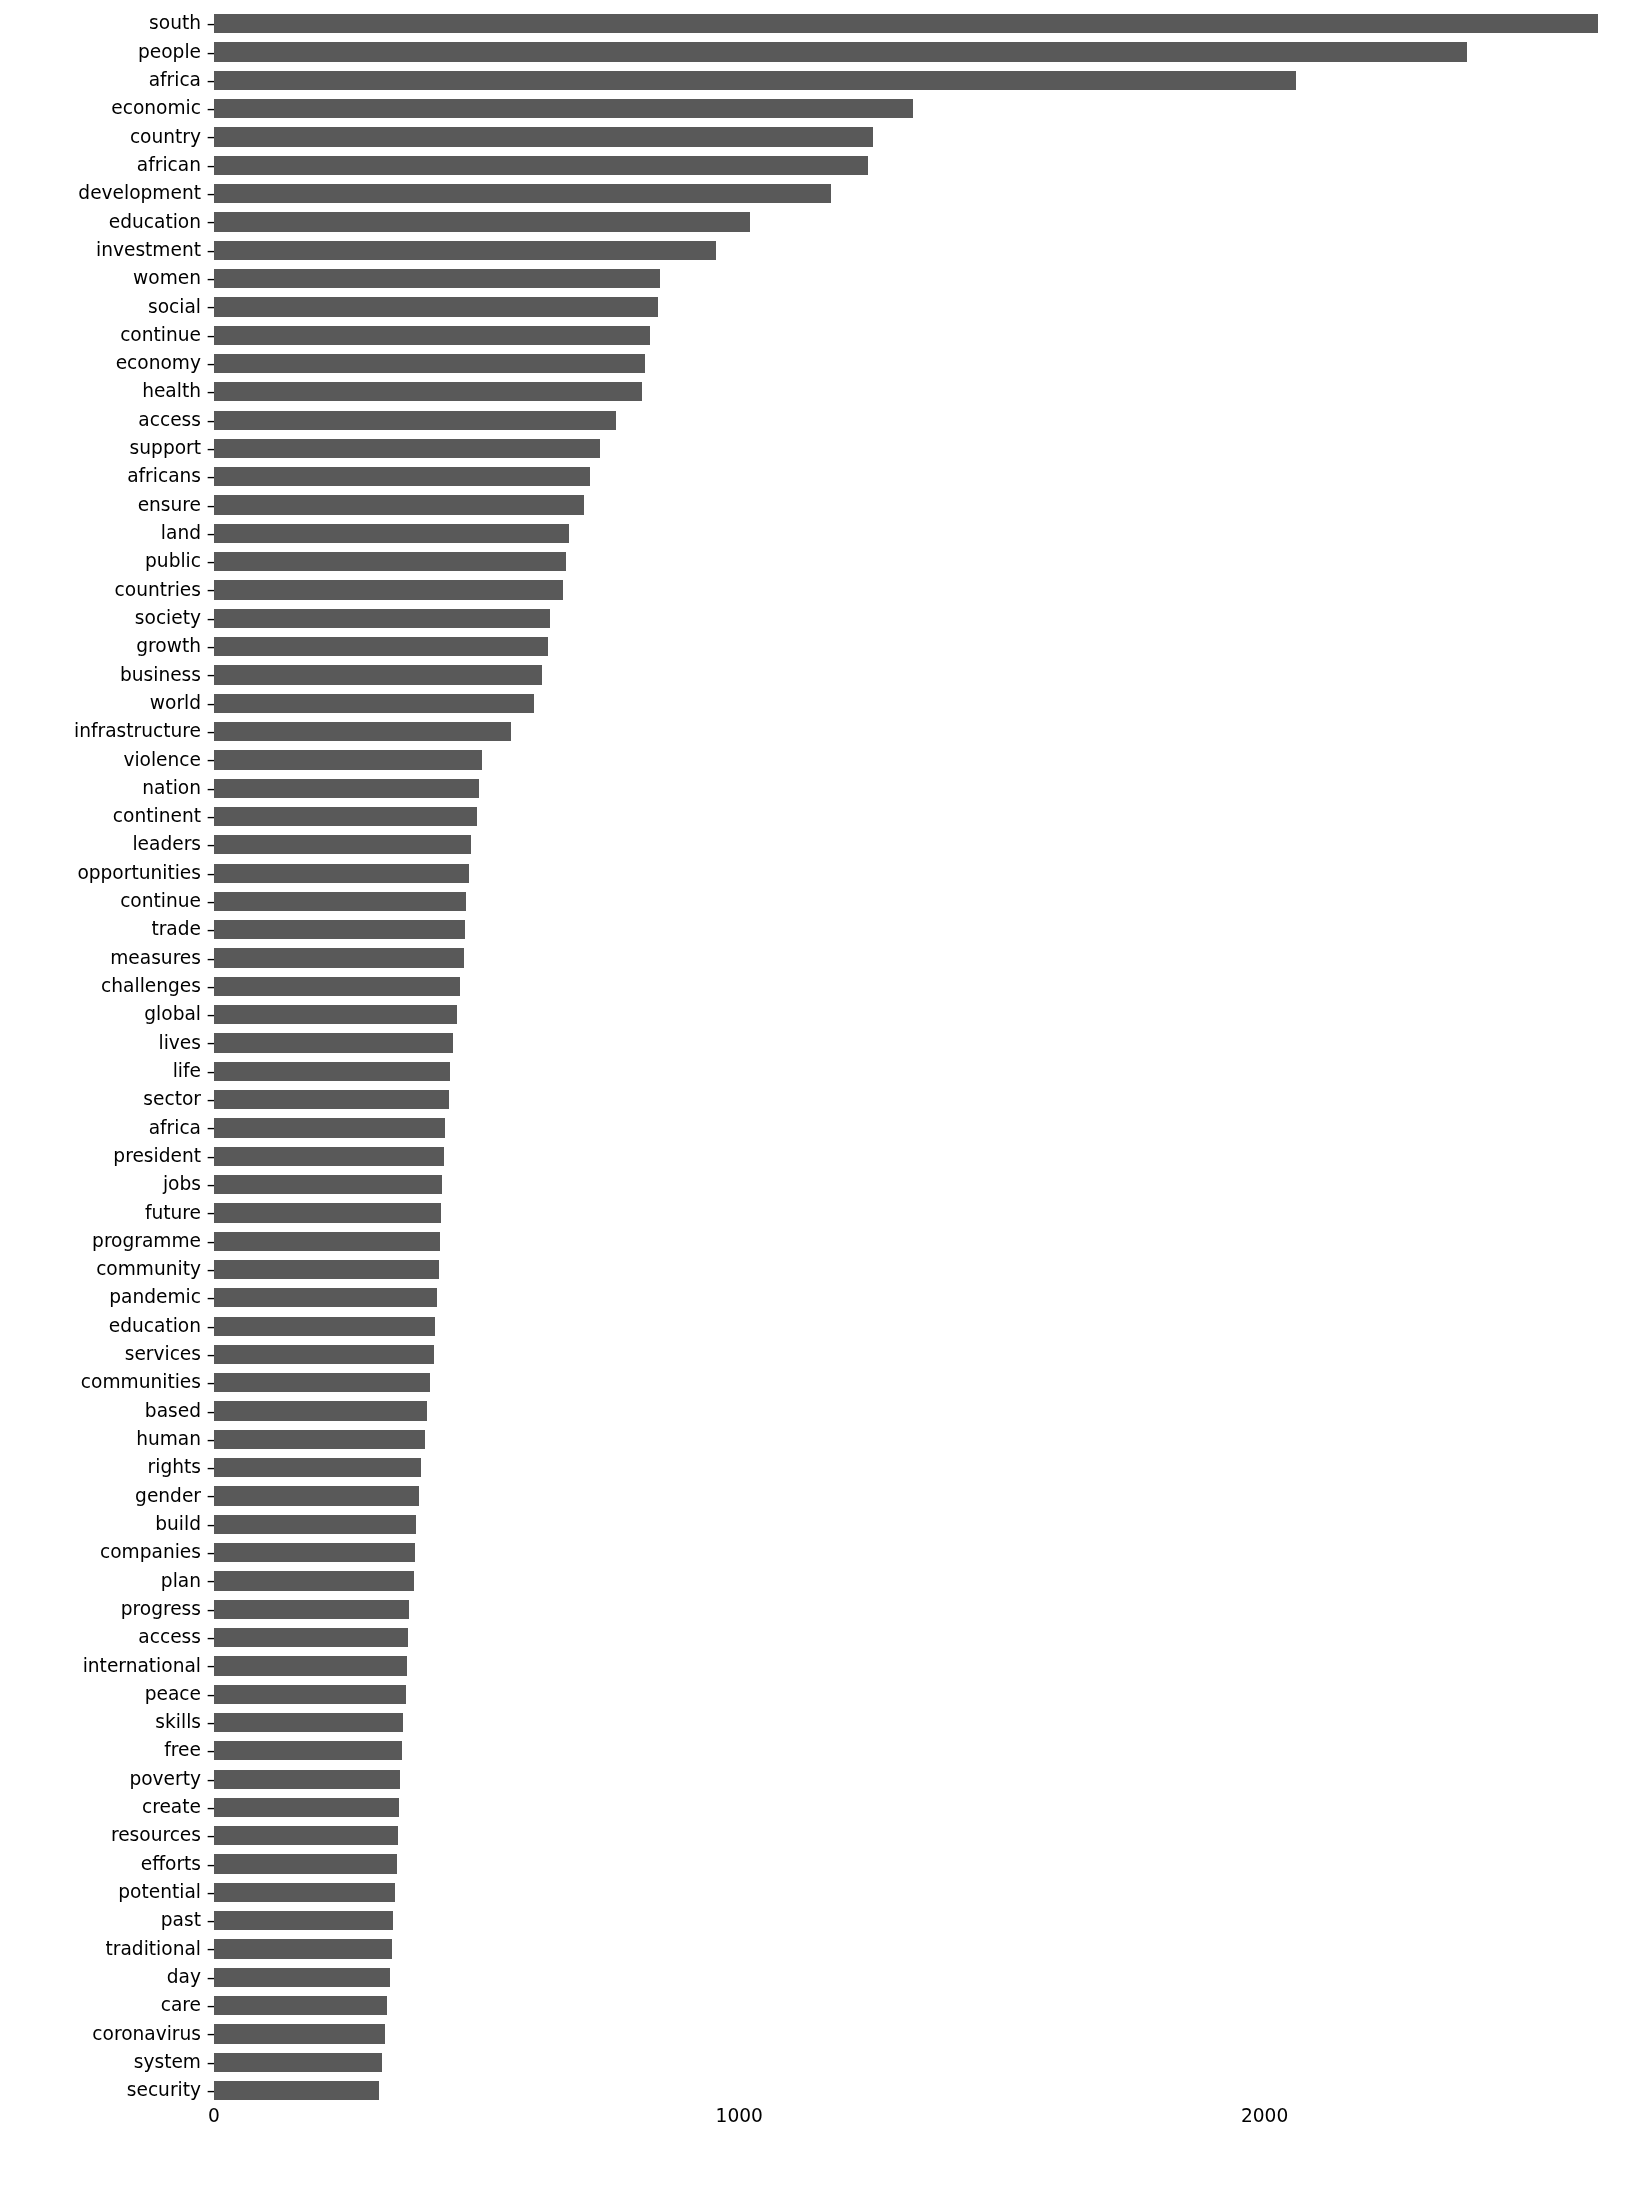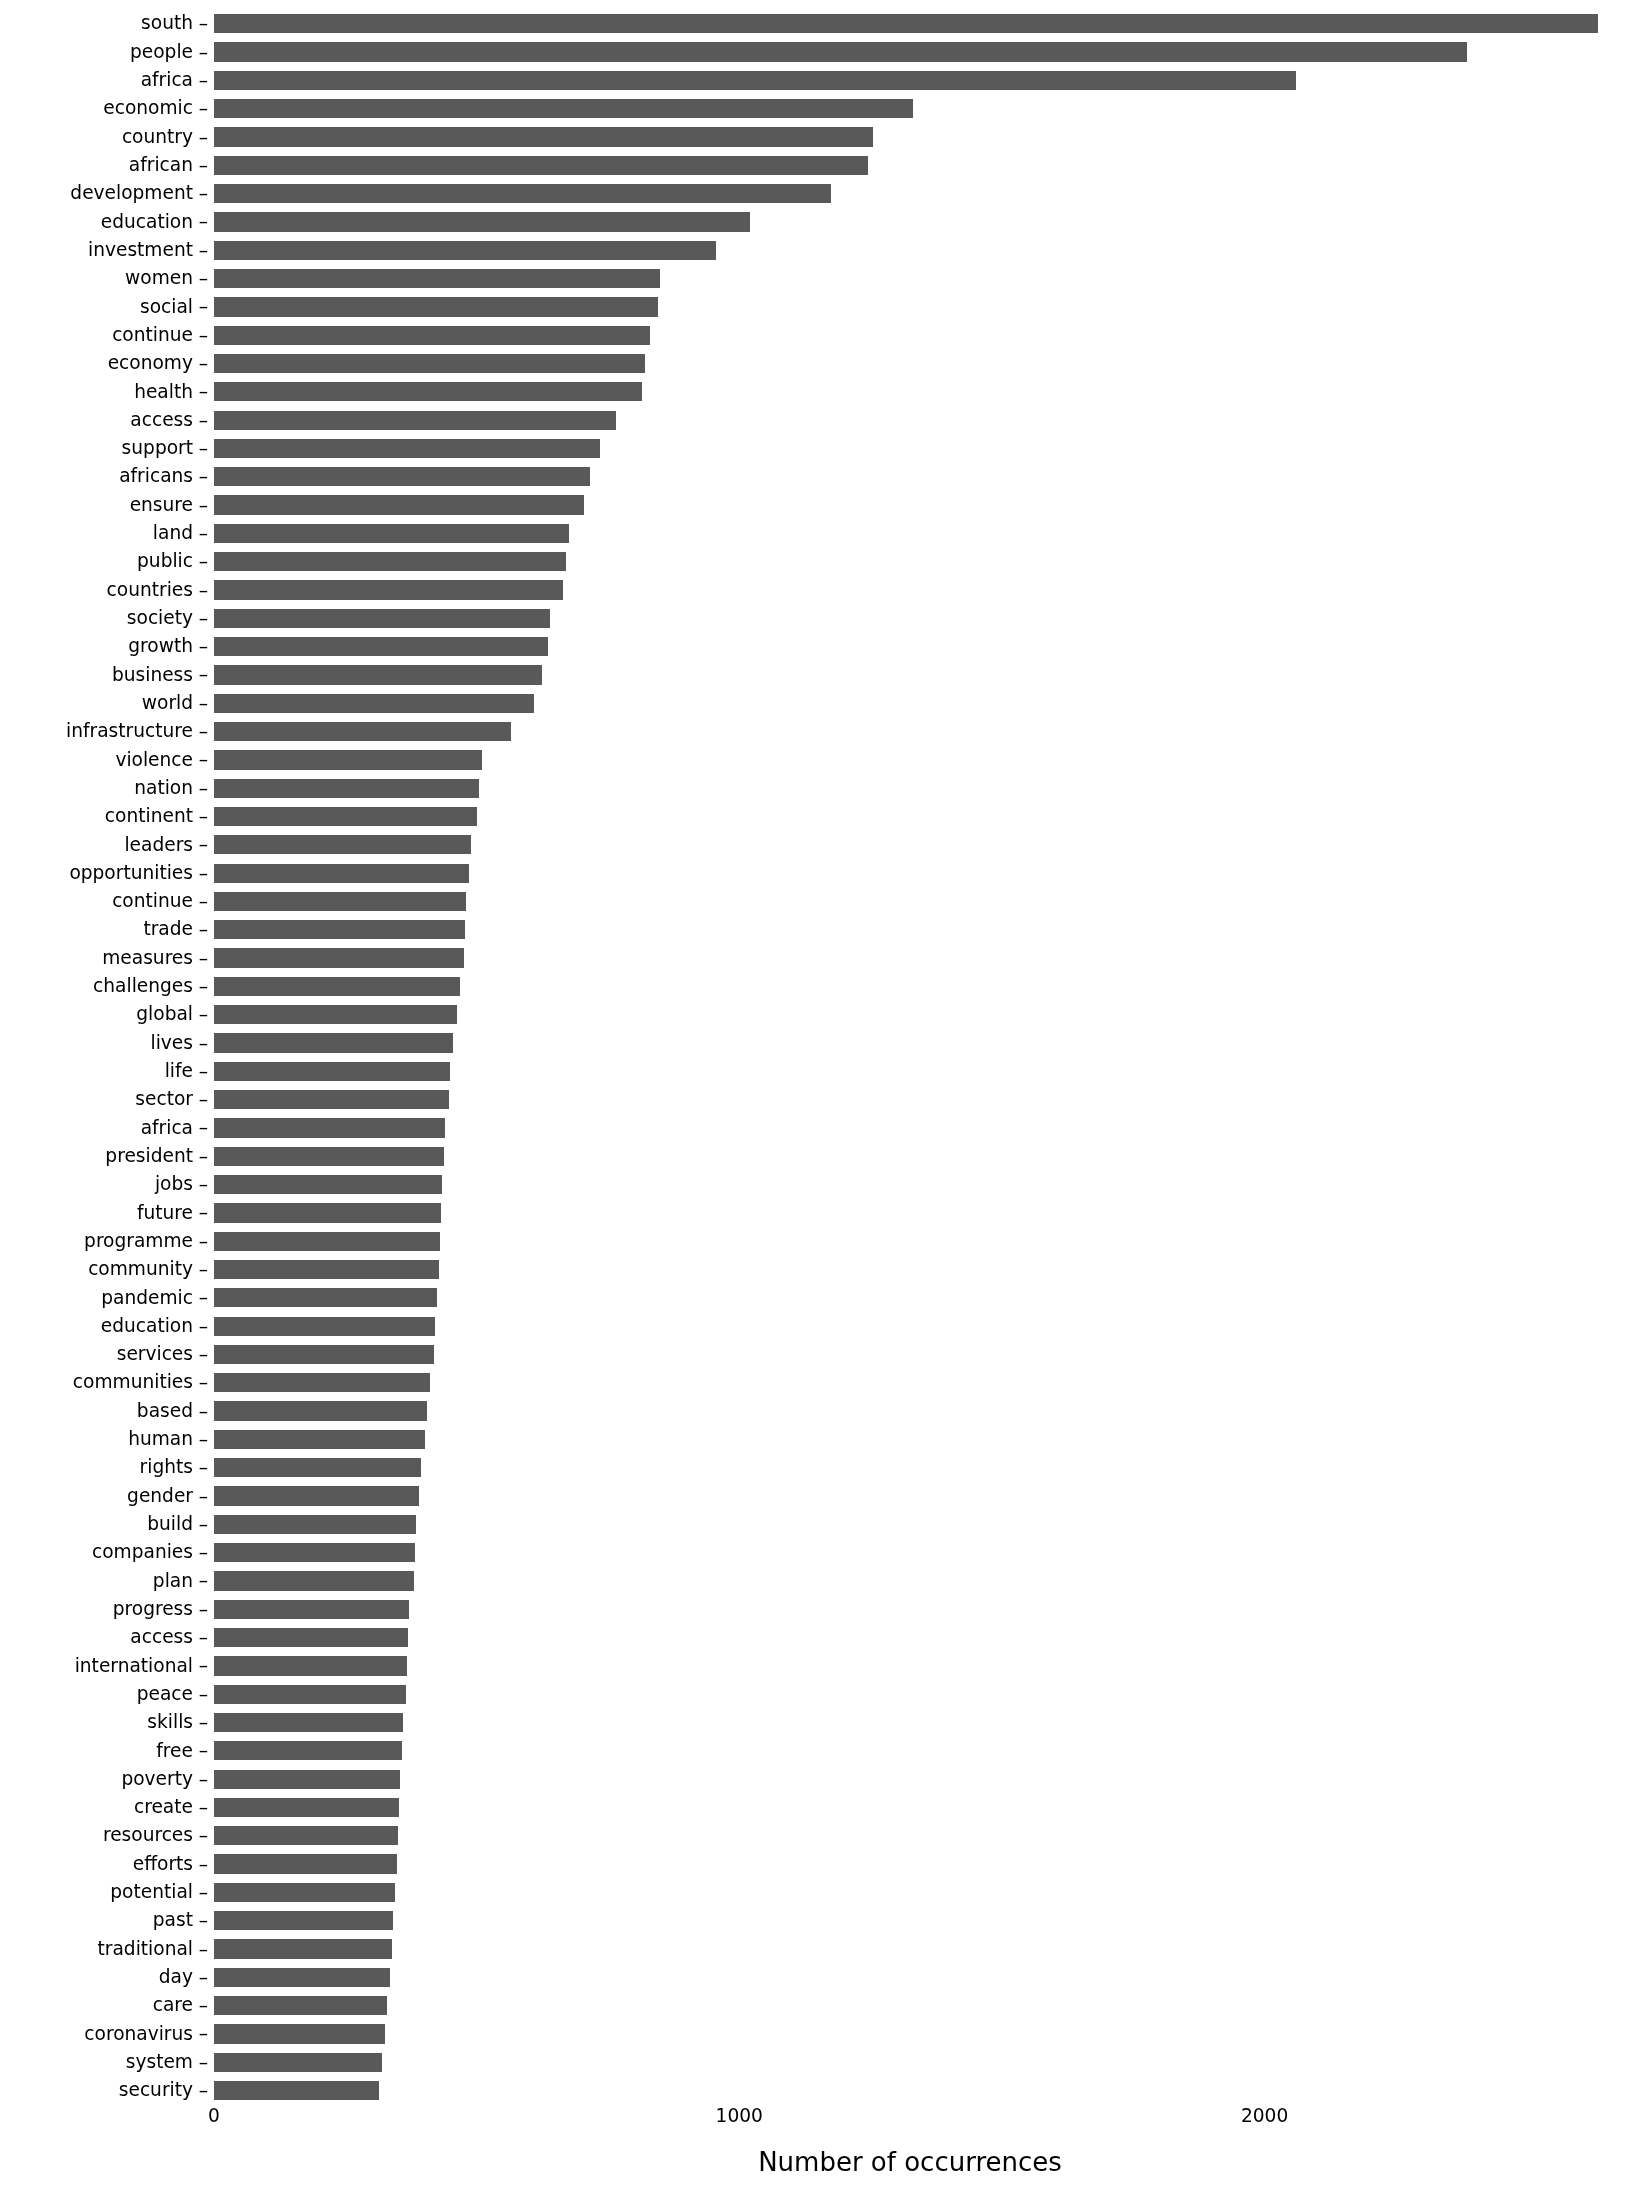"south" .ylabels { justify-content: none -> center; left: 0 -> 8px }
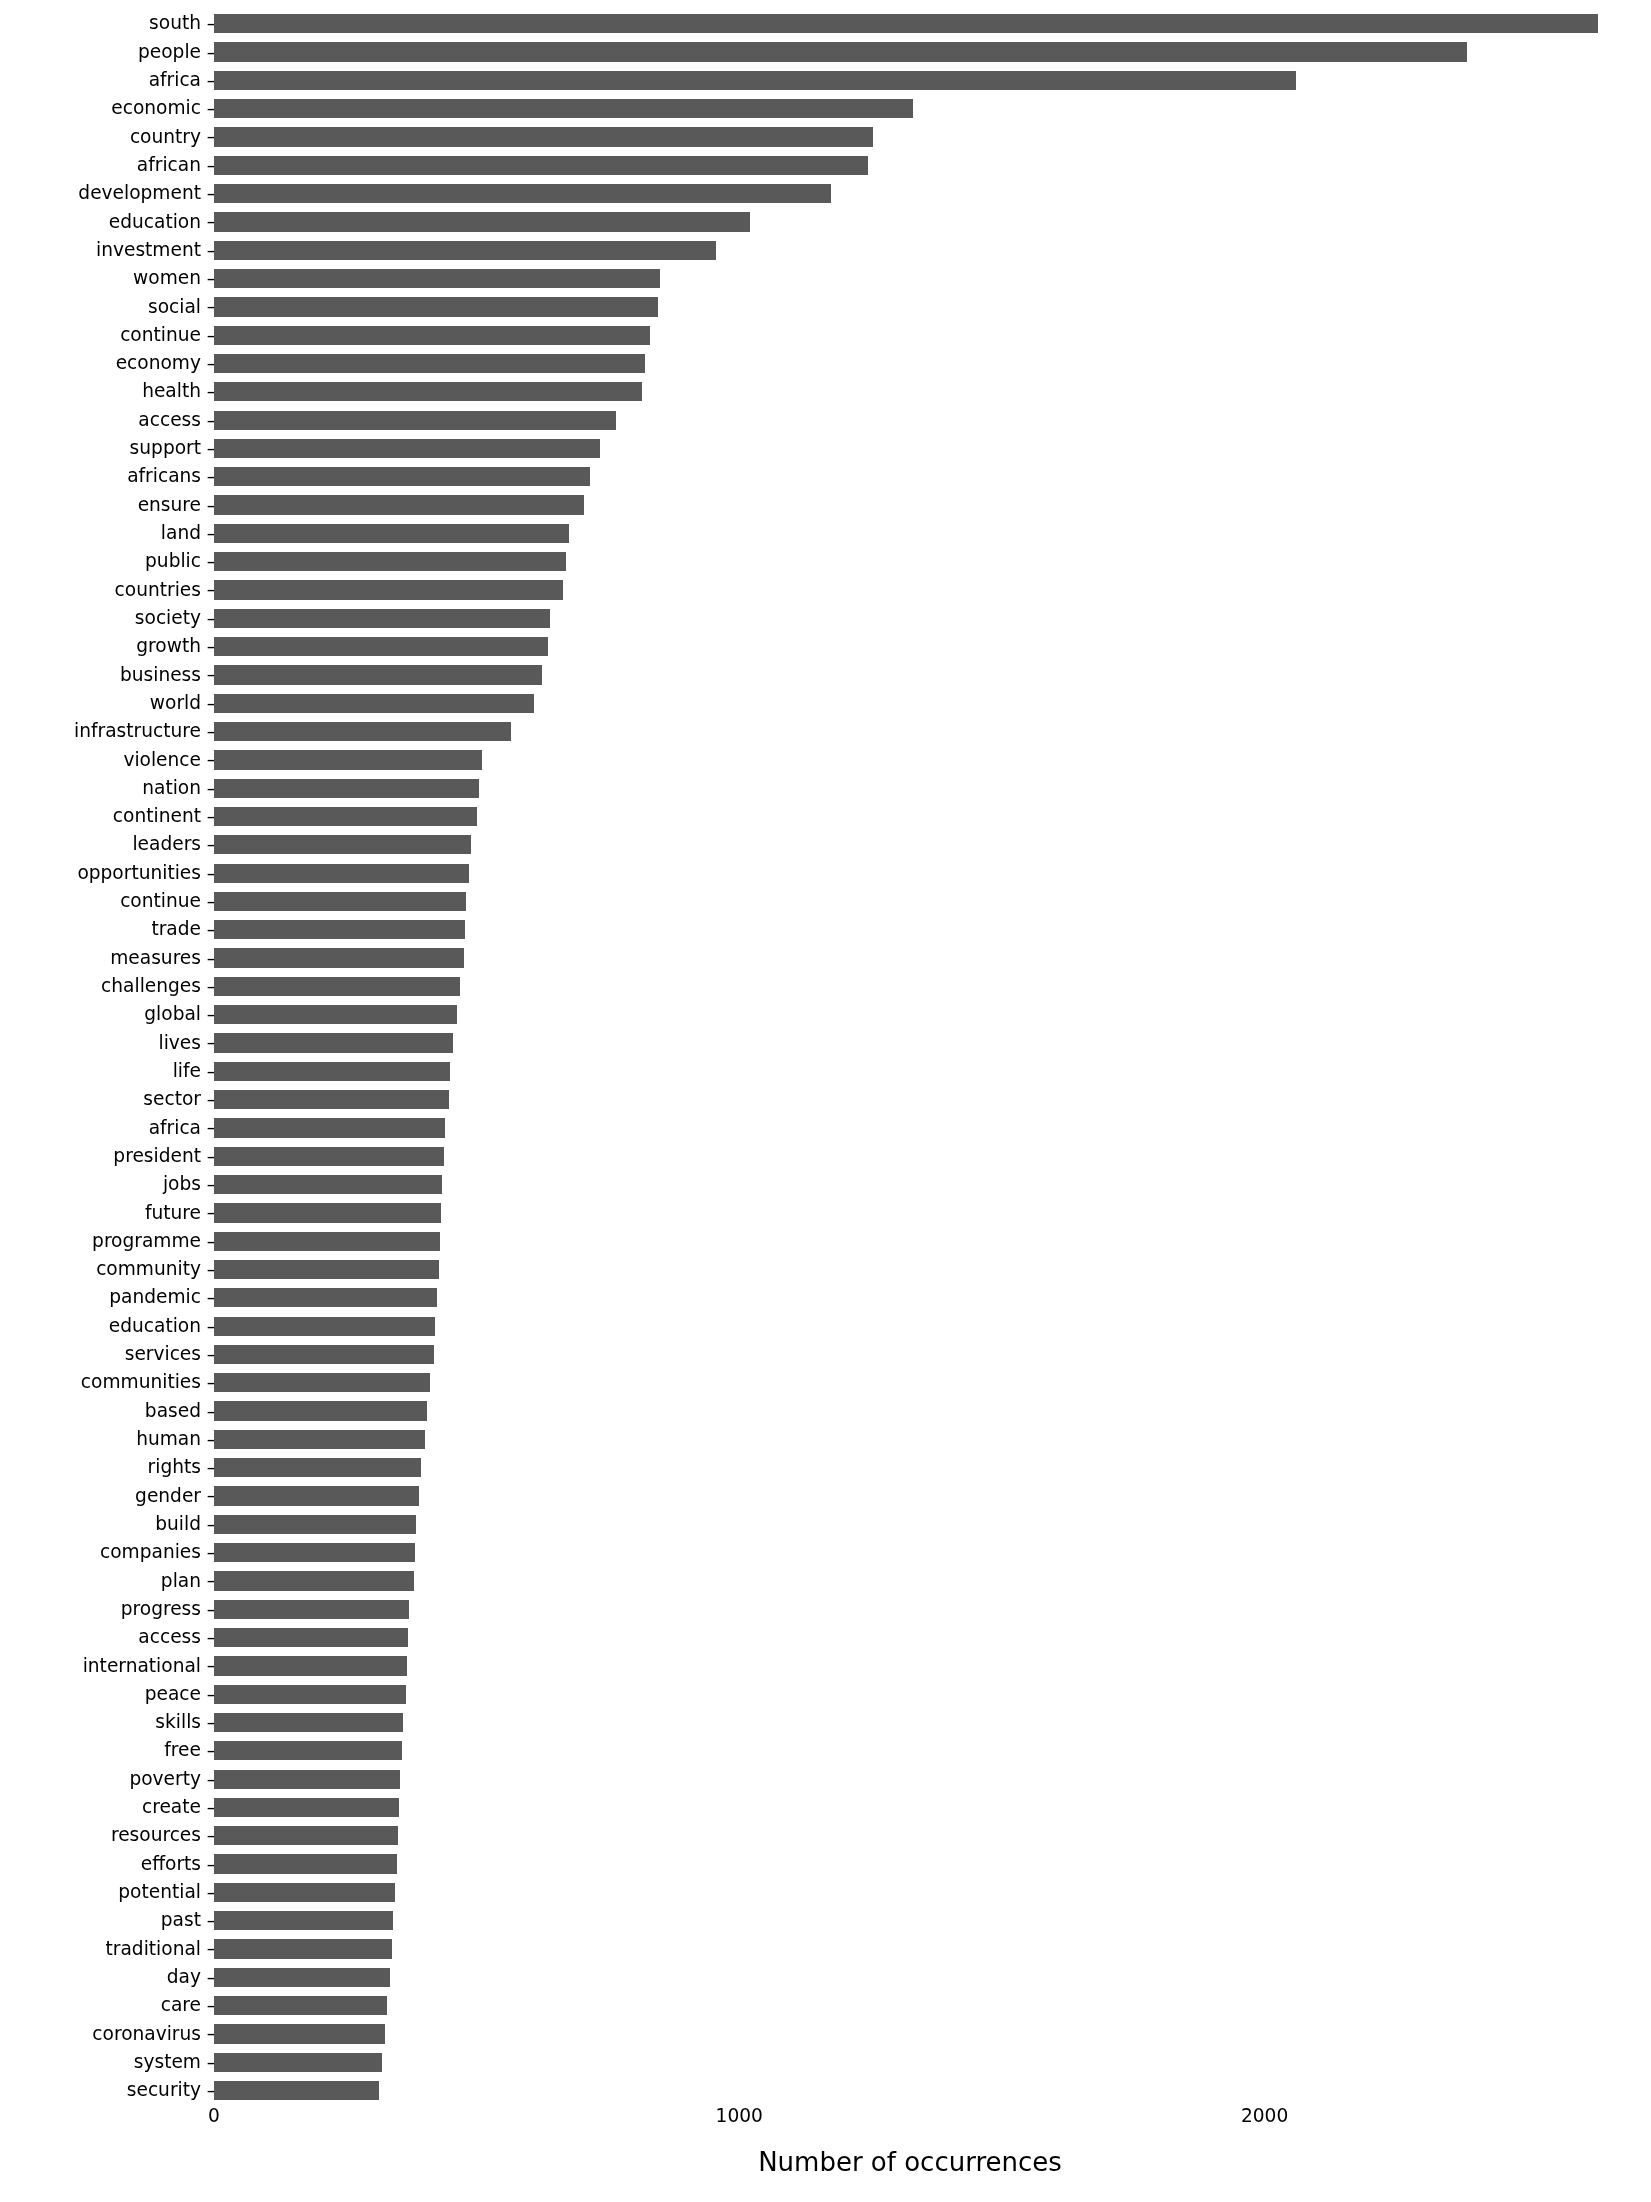"Number of occurrences" div.xlabel { html: <div>Number of occurrences</div> -> none }
